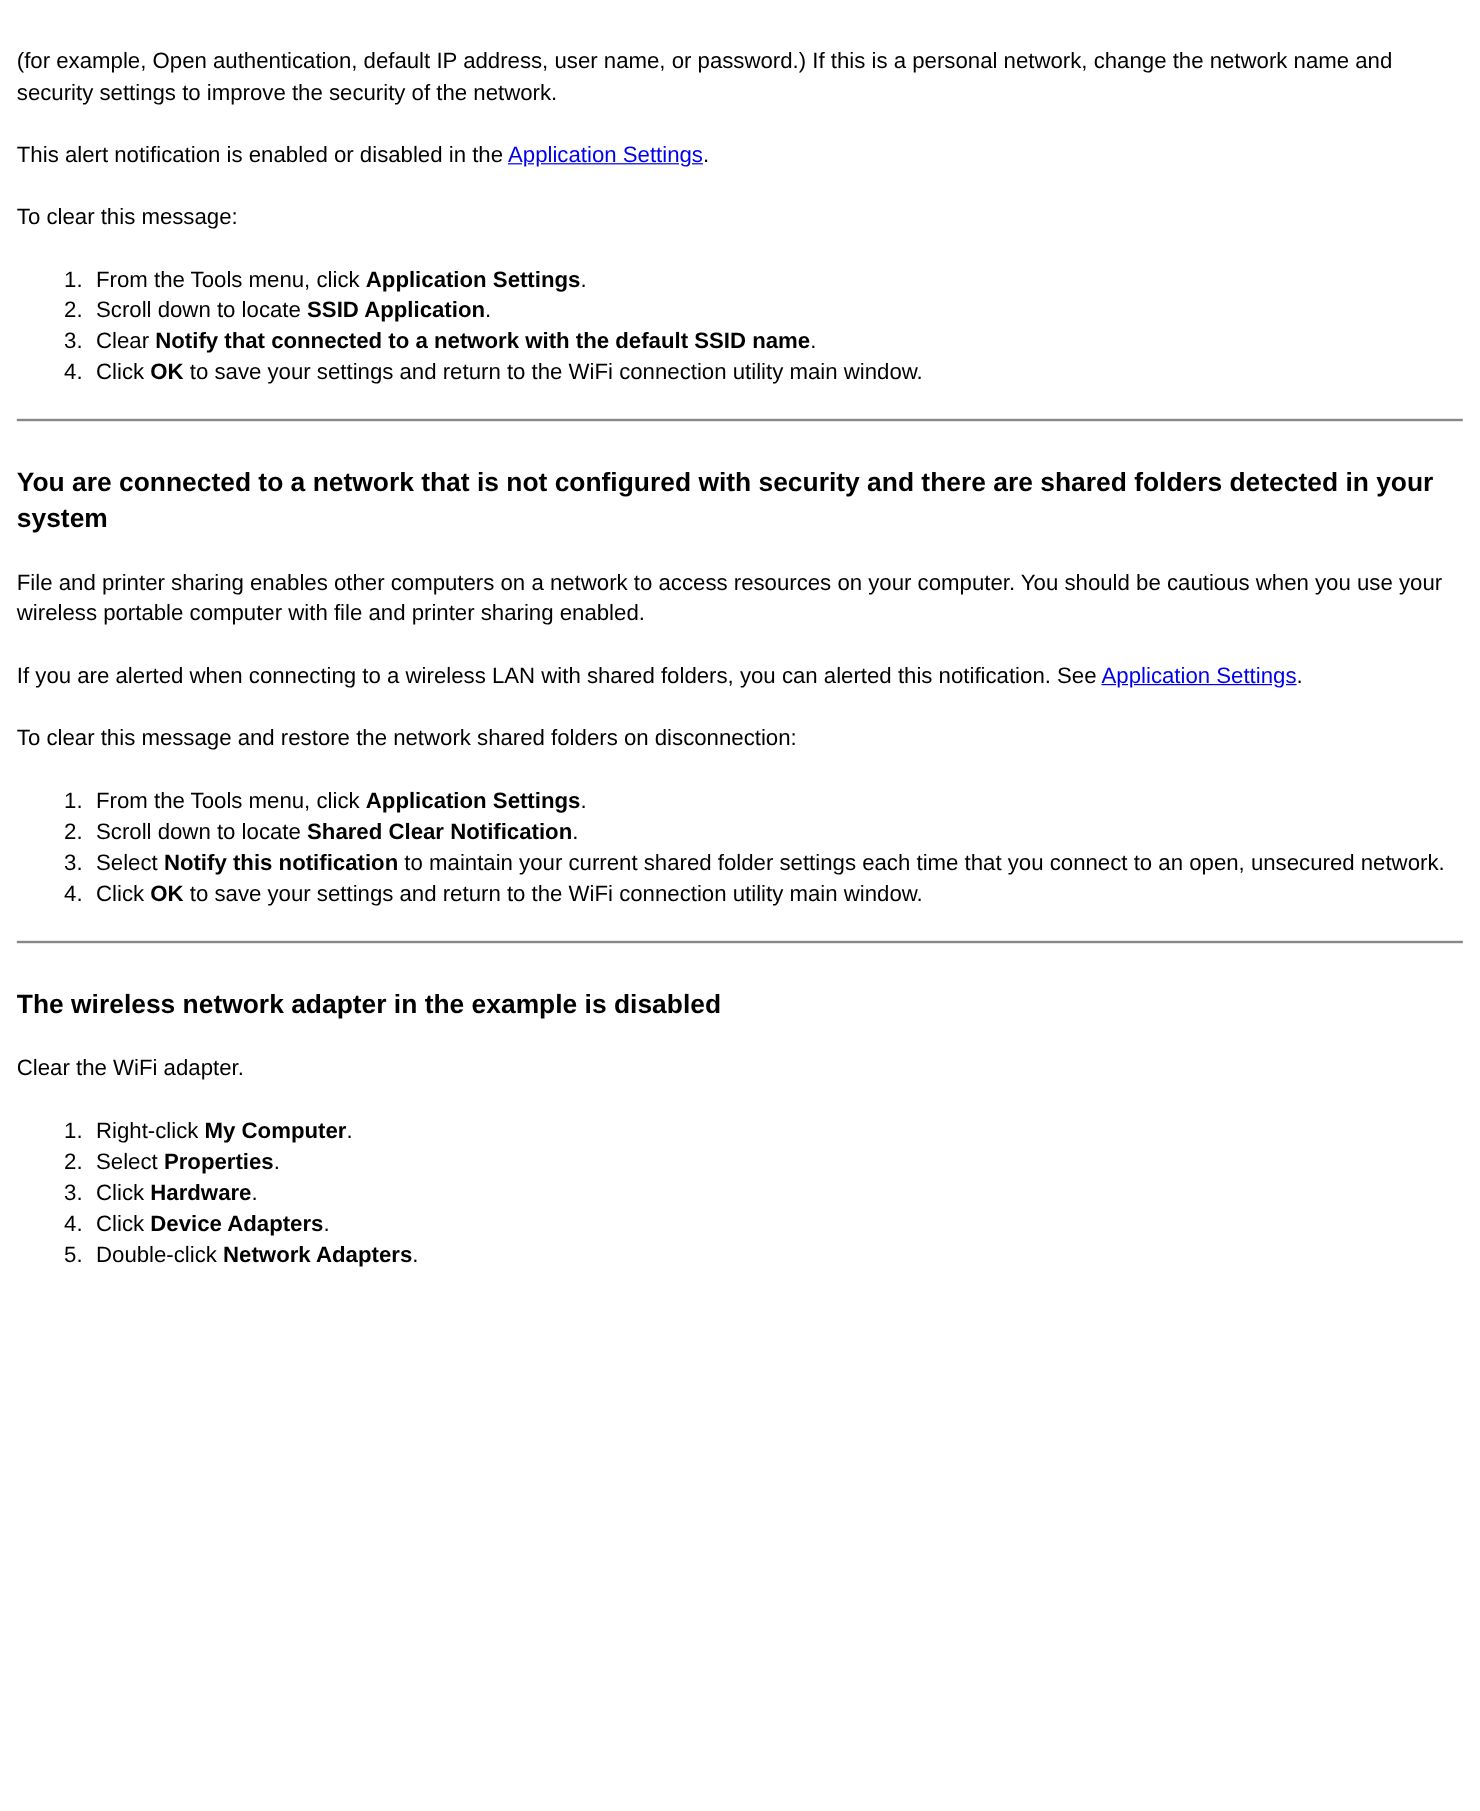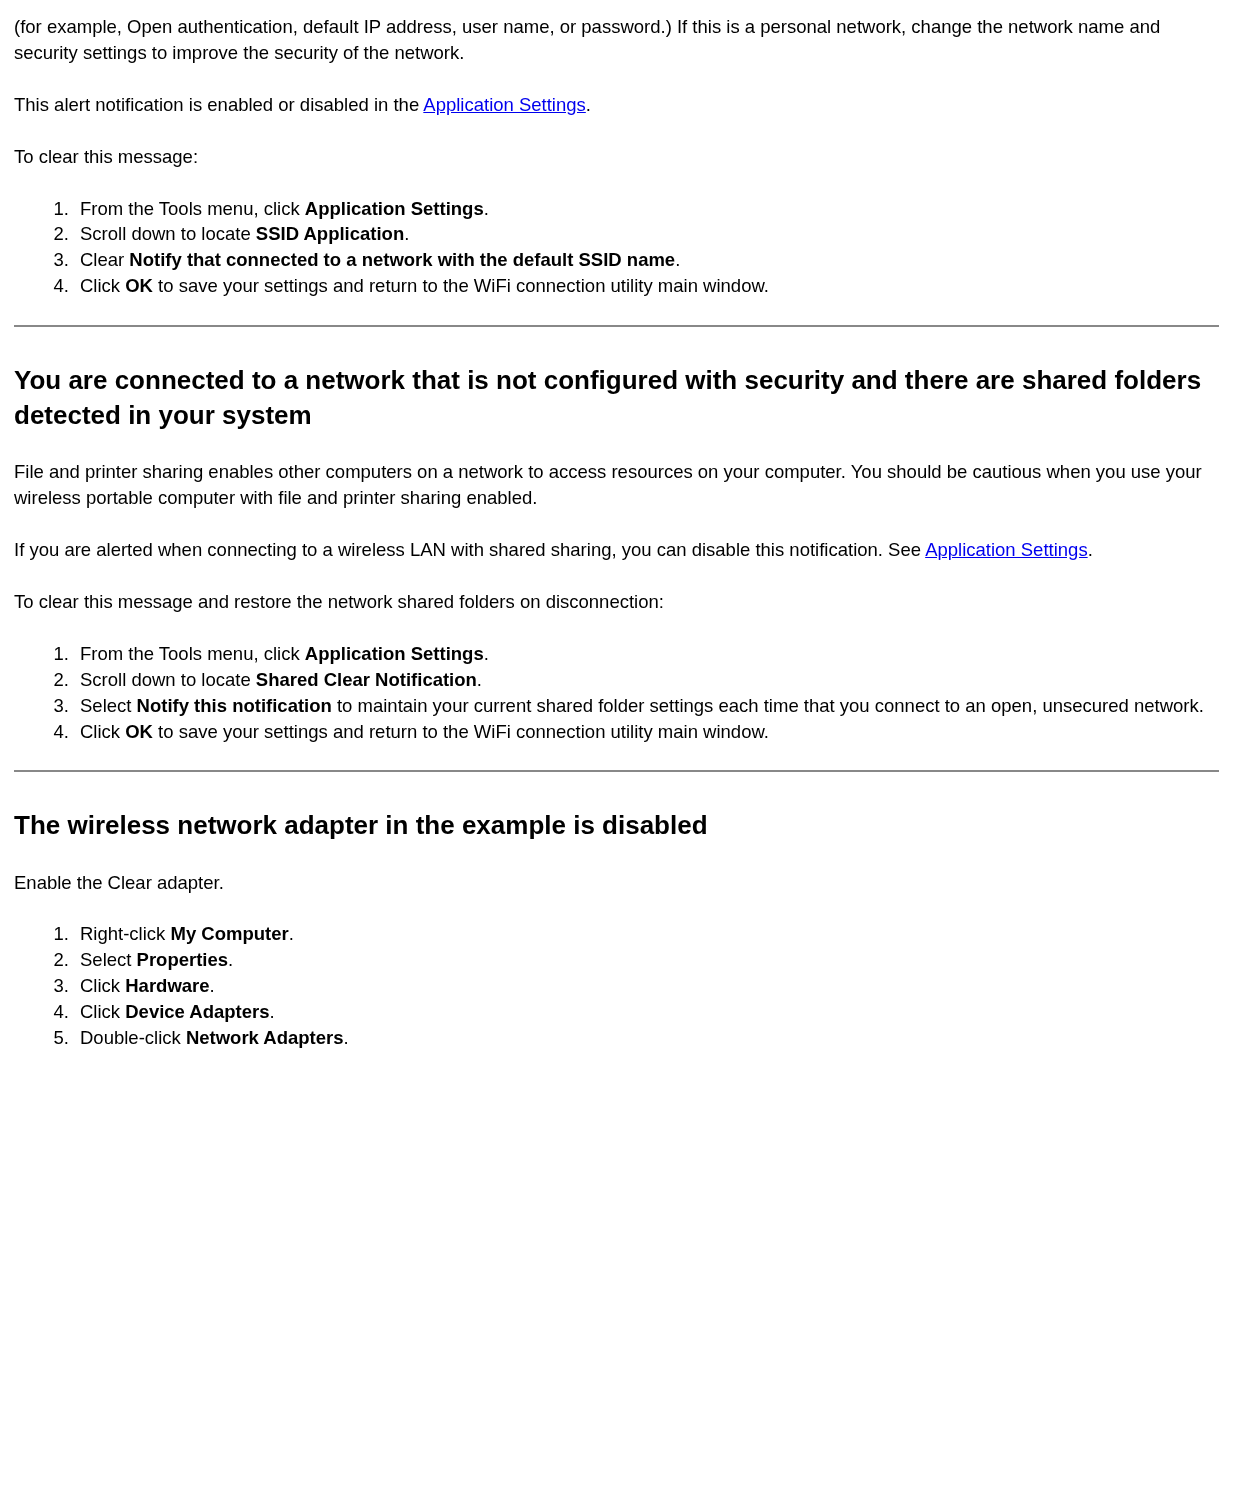"(for example, Open authentication," p { margin-top: none -> 24px }
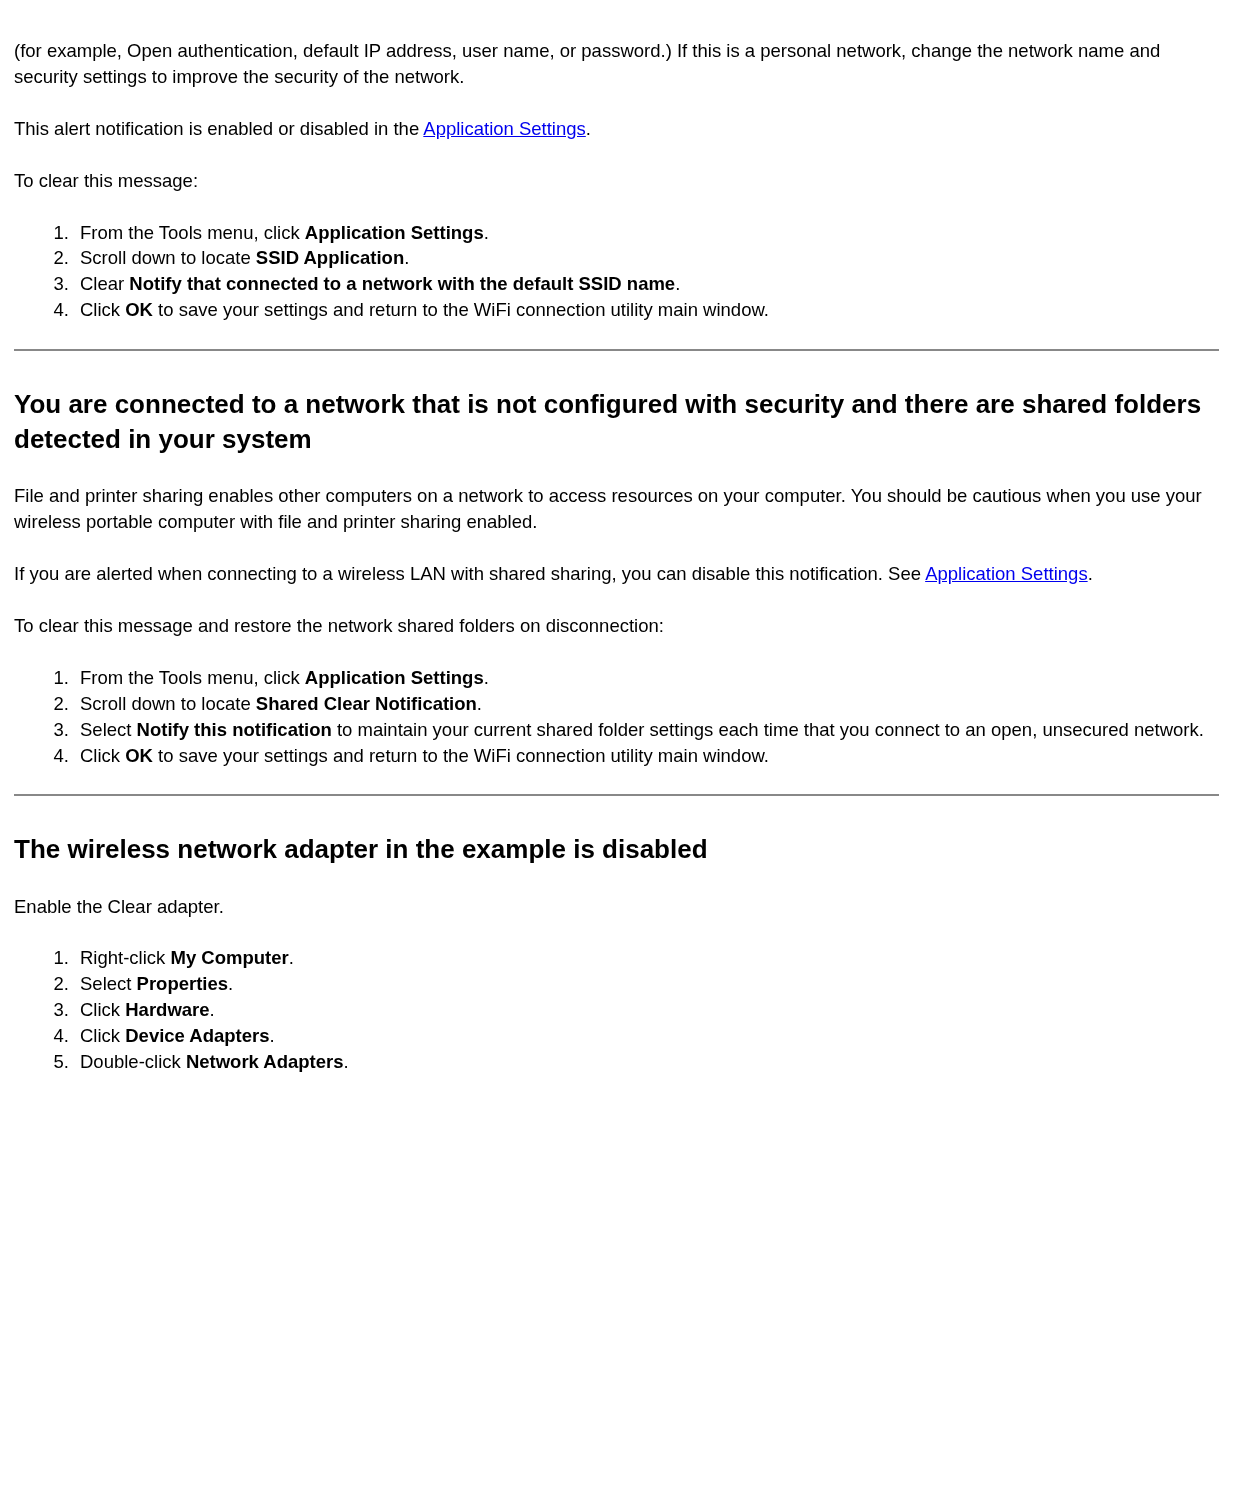"You are connected to a" h2 { font-size: 26px -> 22px }
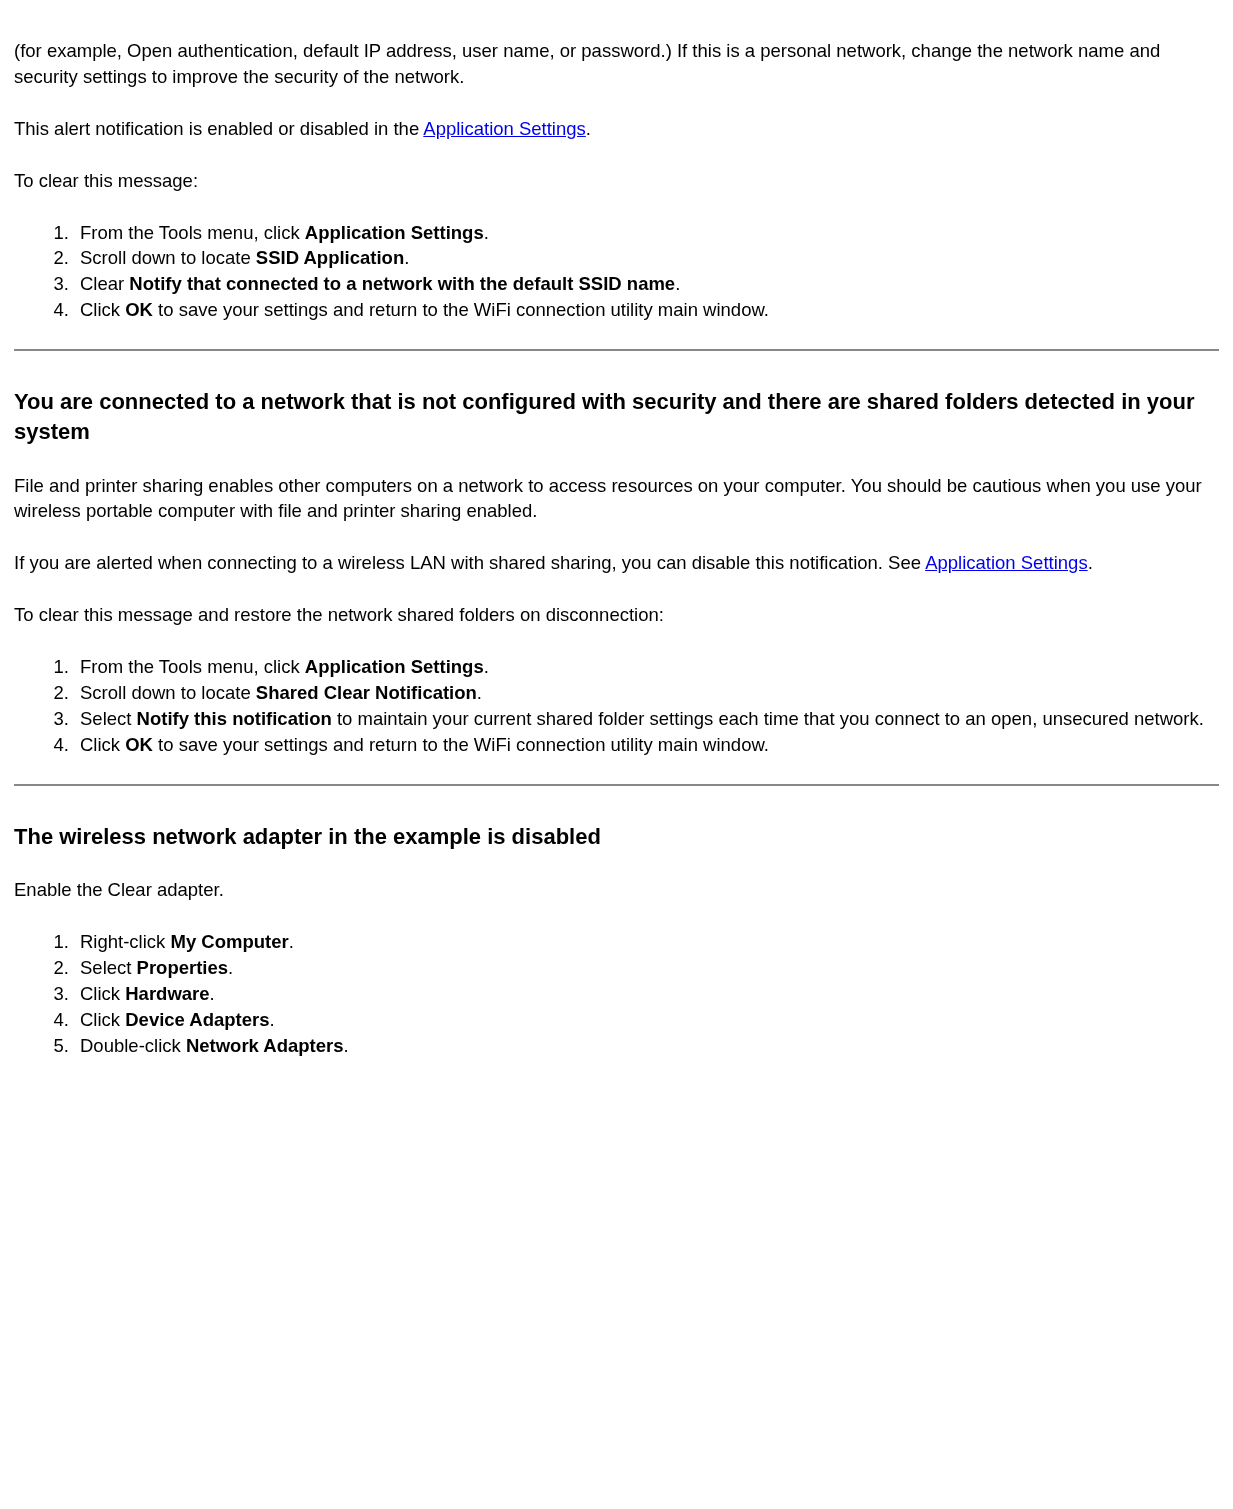"If you are alerted when" span { text: sharing, you can disable -> folders, you can alerted }
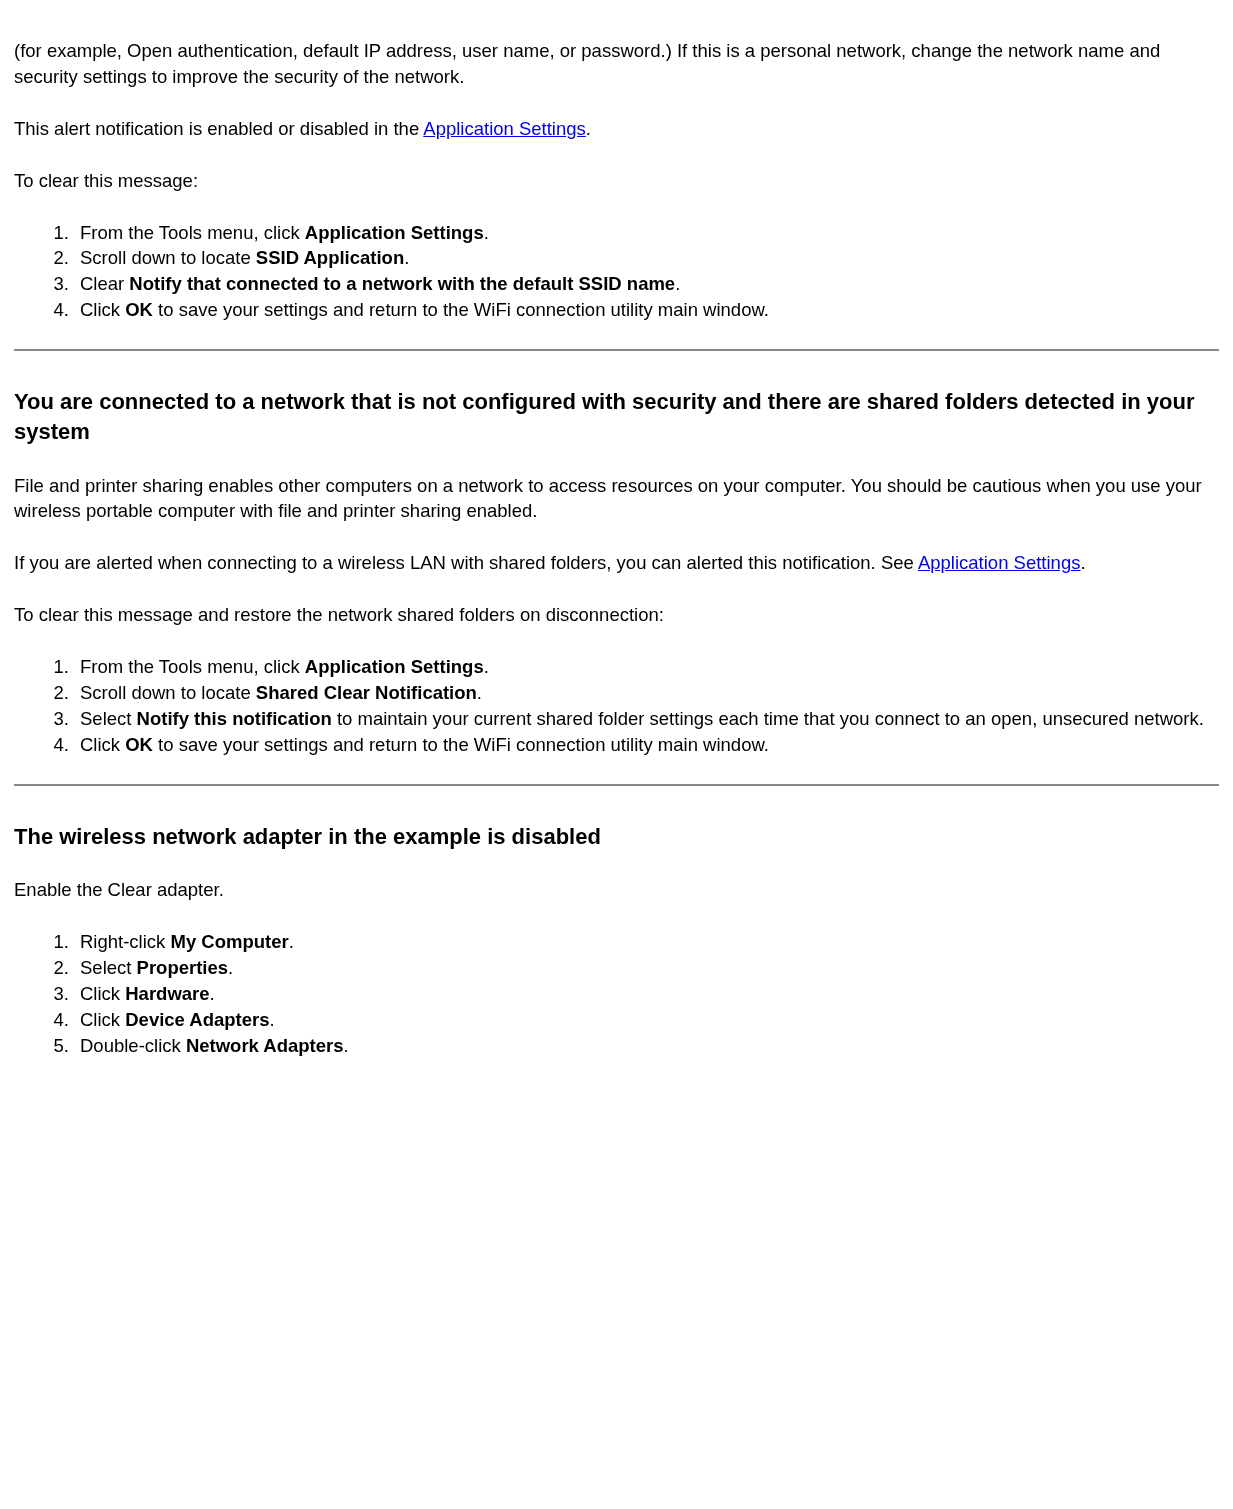"Enable the Clear adapter." p { text: Enable the Clear -> Clear the WiFi }
